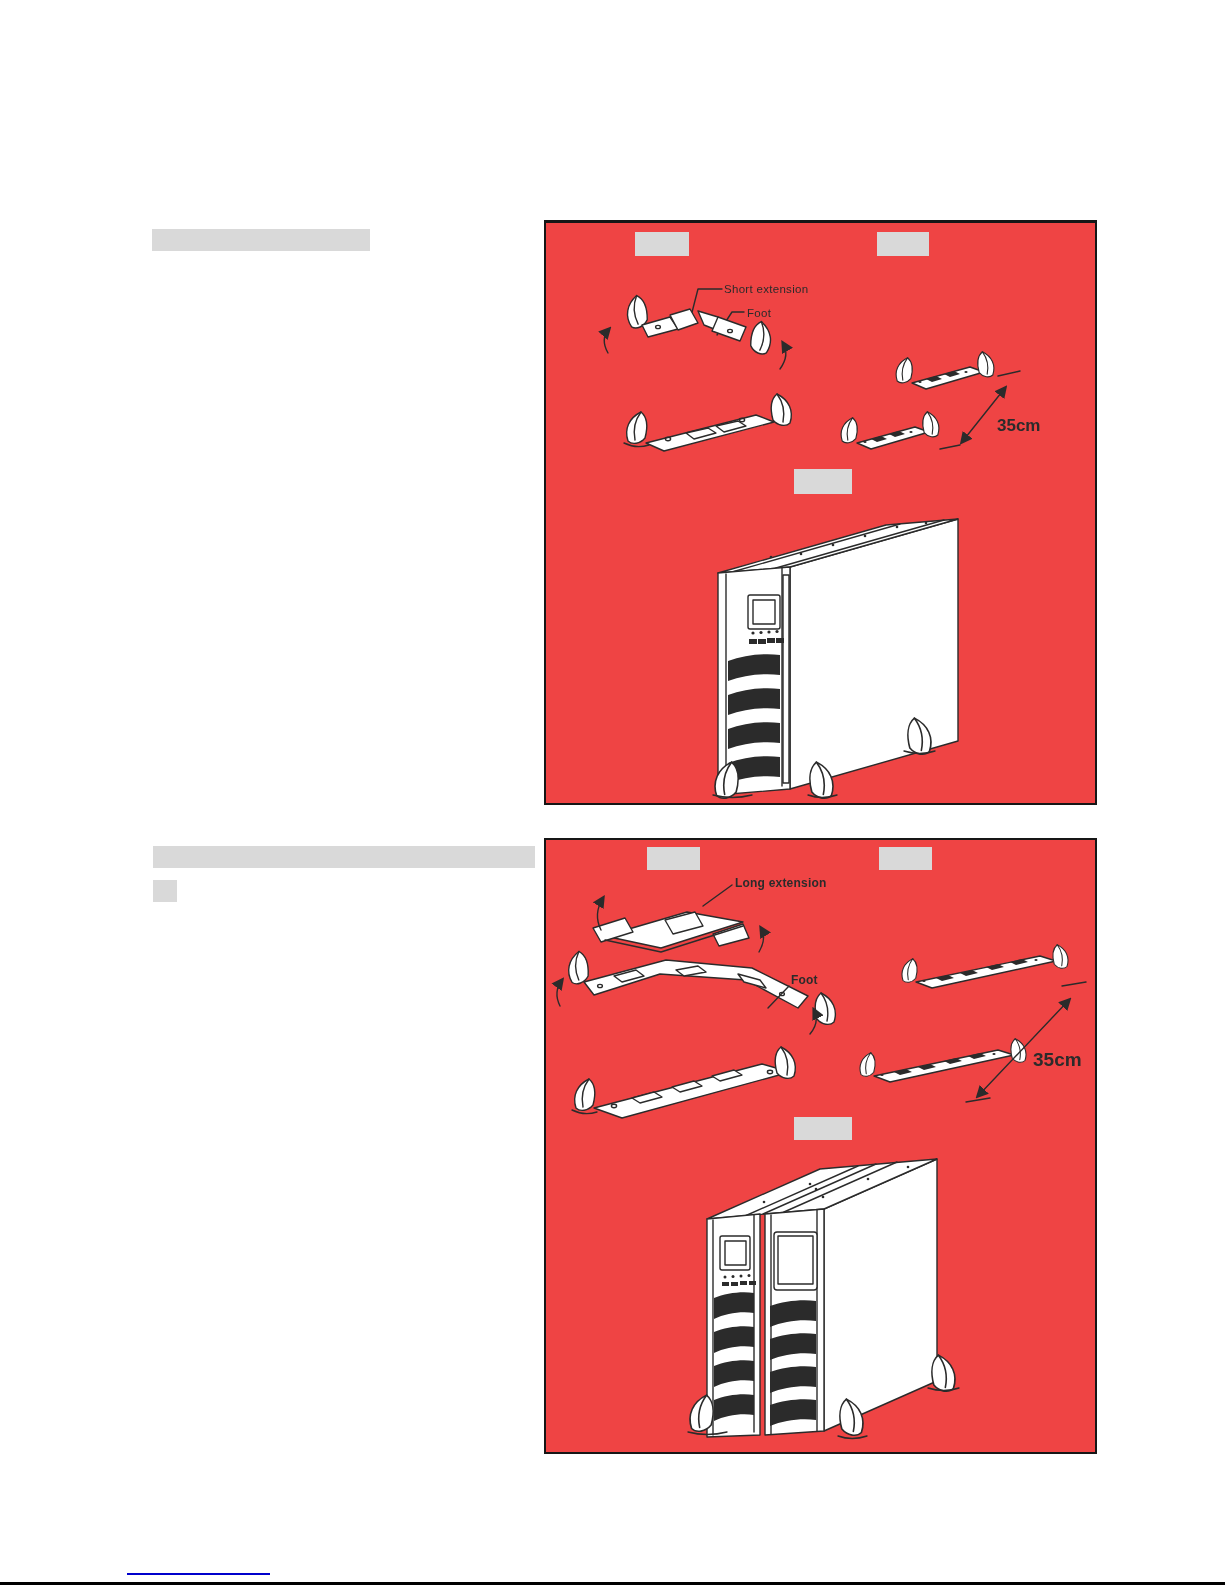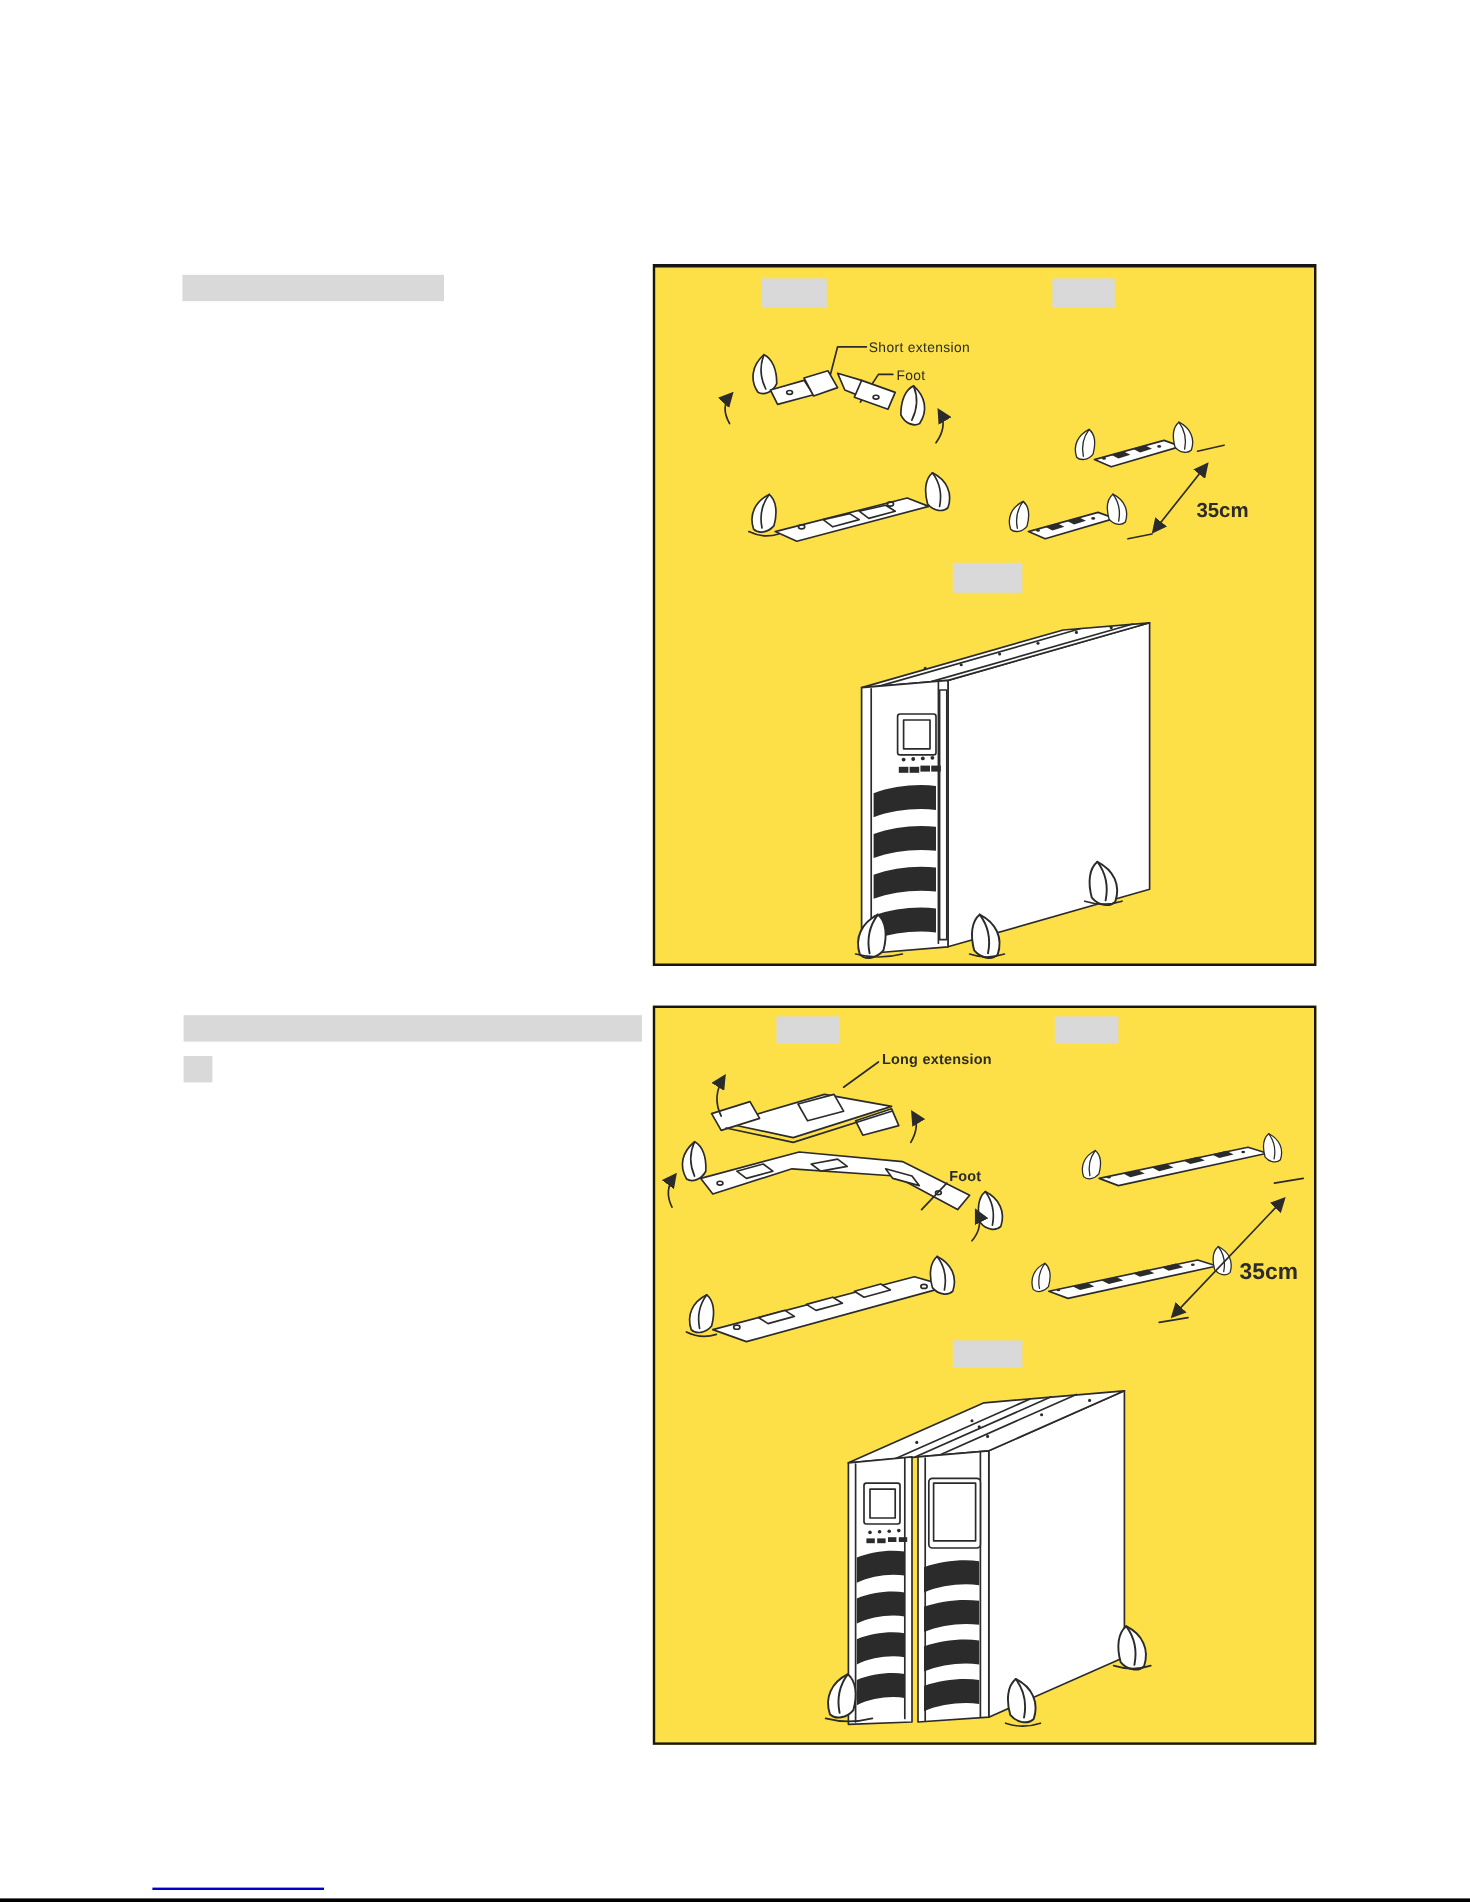"Short extension" .figure { background: #fde047 -> #ef4444 }
